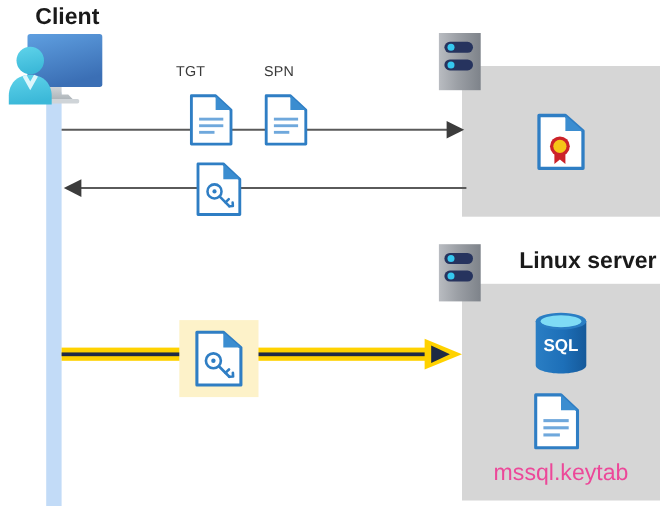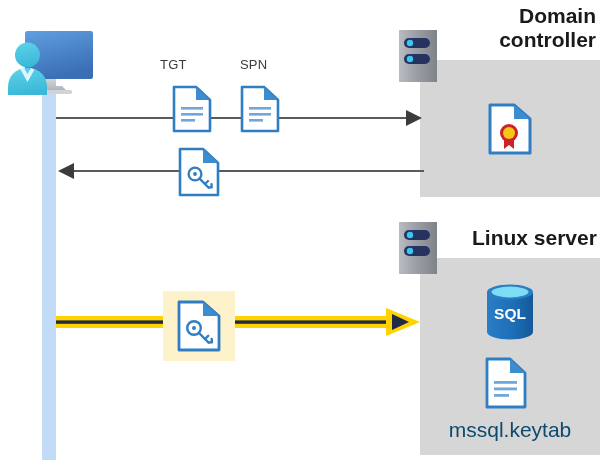"Client" div.abs { html: none -> <div>Client</div> }
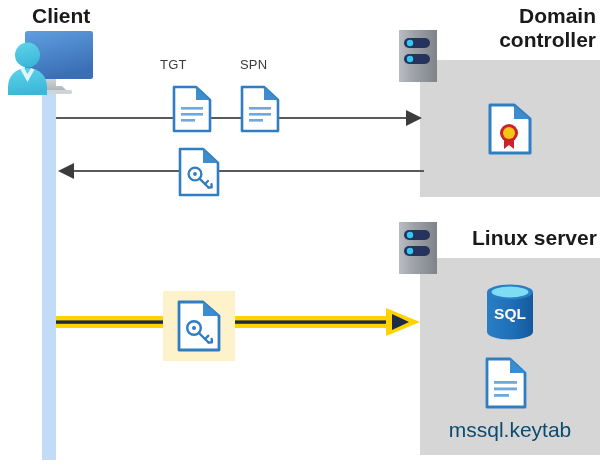"Domain" div.abs { html: <div> <div>Domain</div> <div>controller</div> </div> -> none }
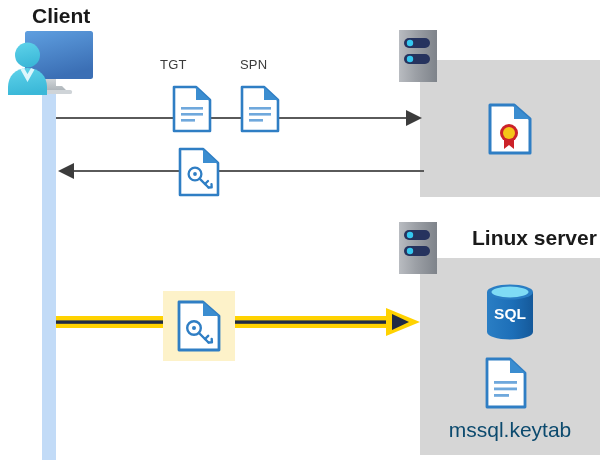"mssql.keytab" .filelabel { color: #0c4a6e -> #ec4899 }
